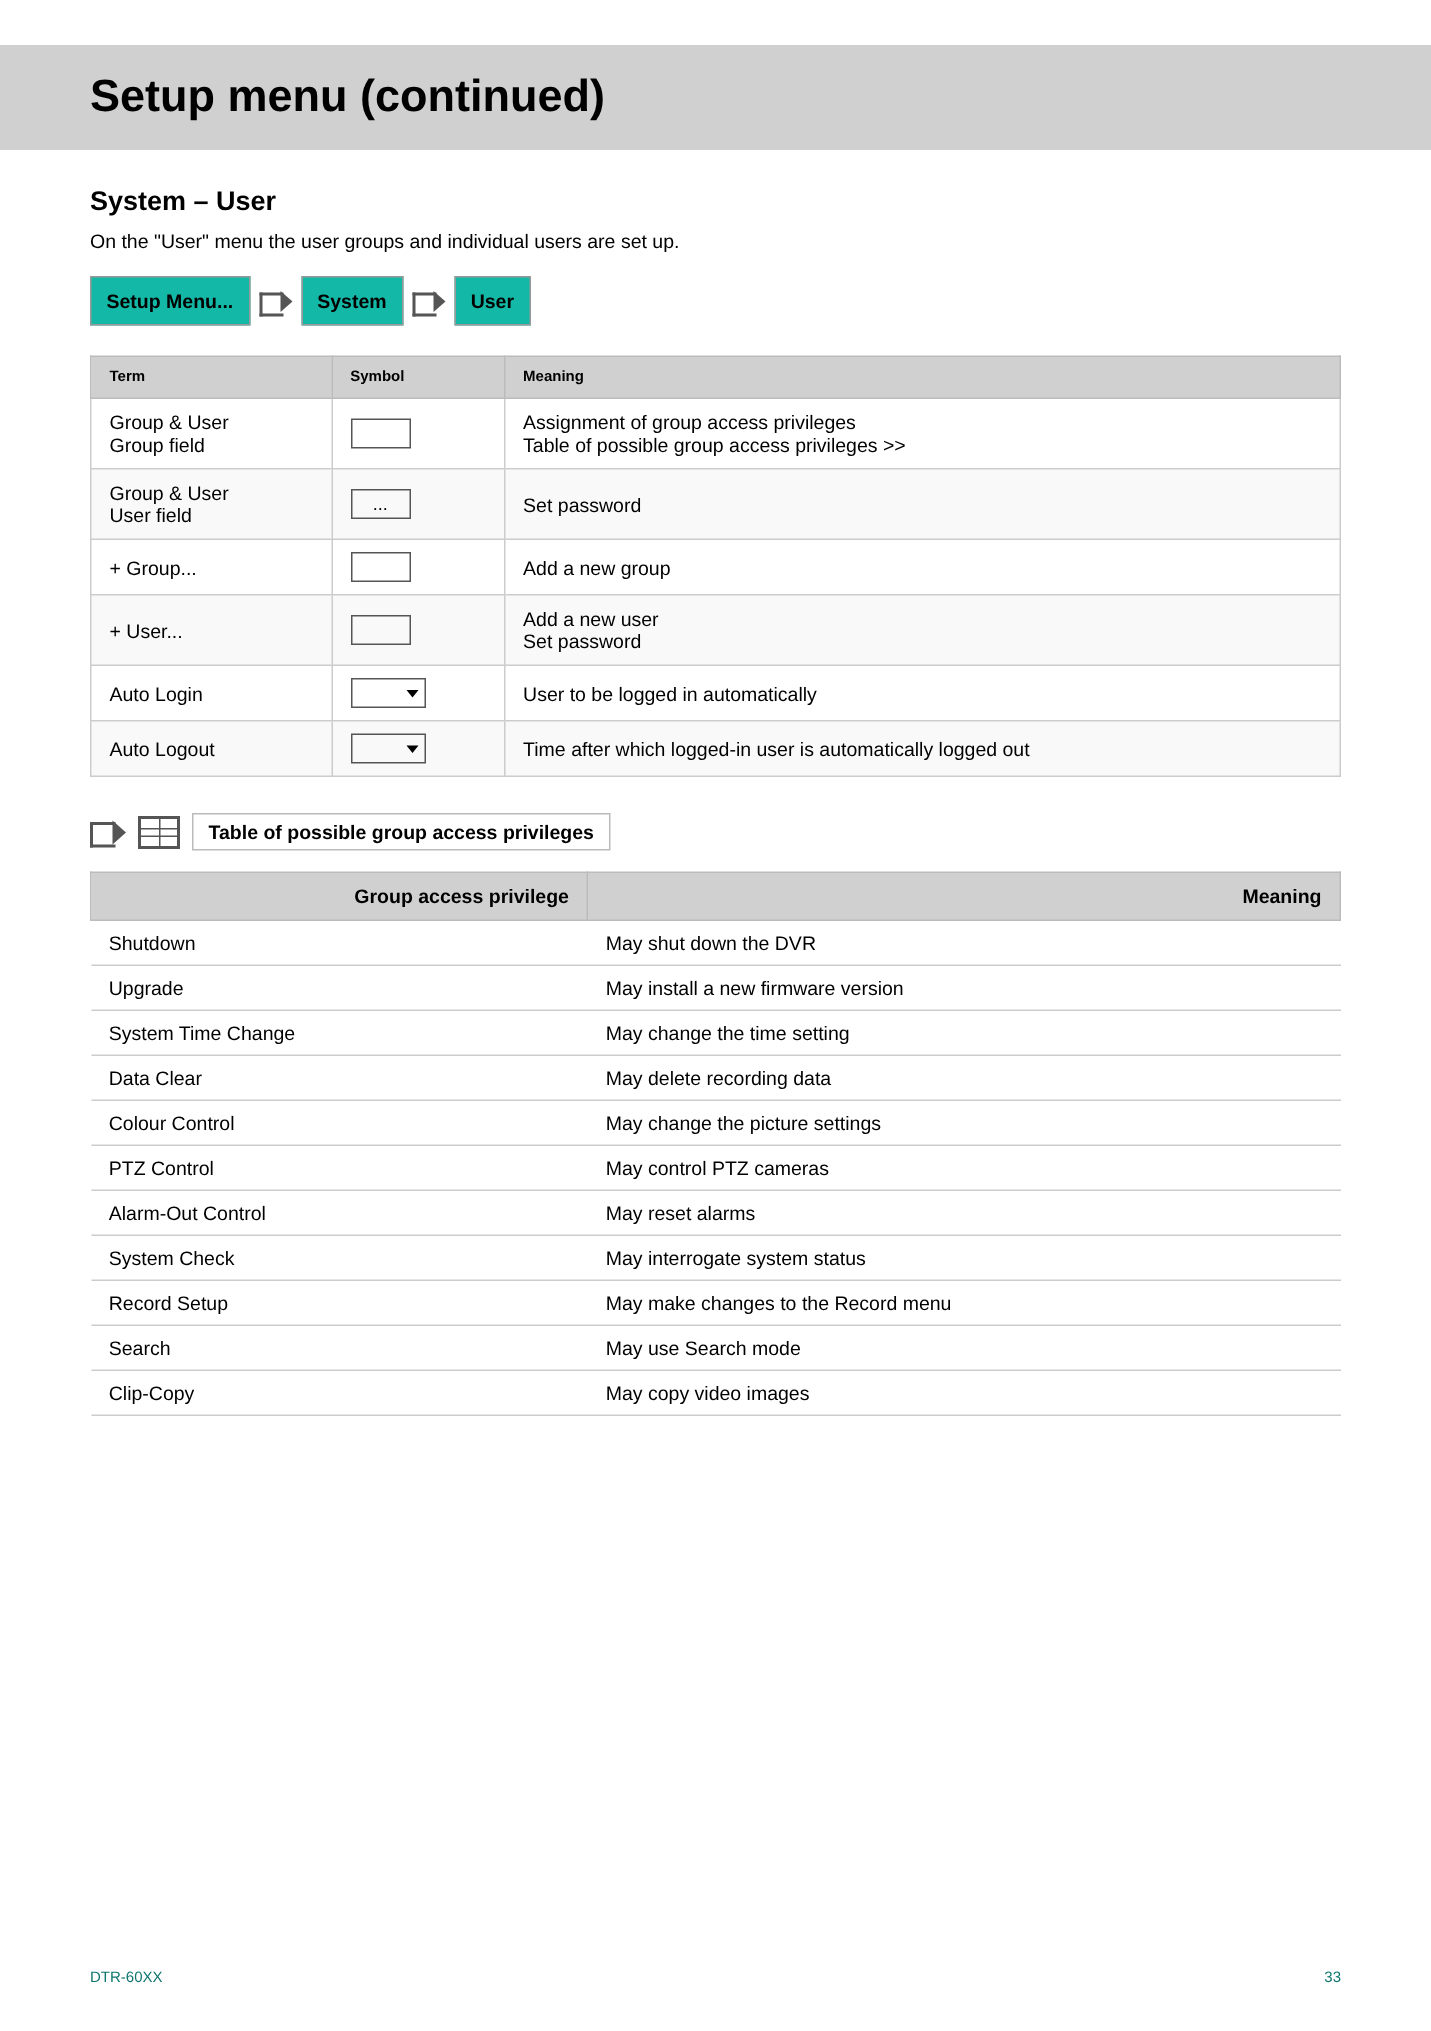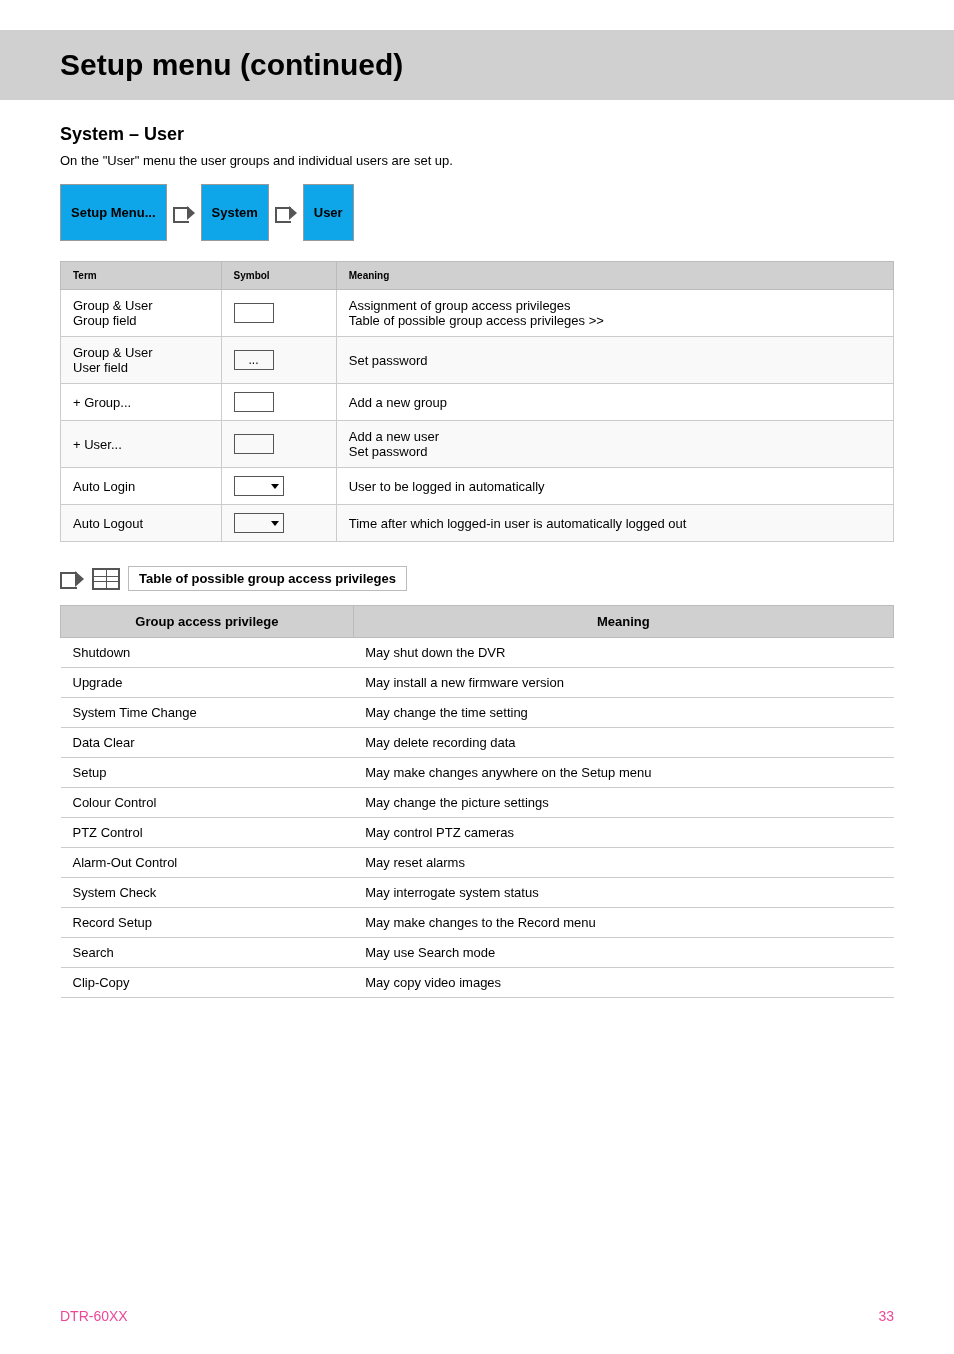"Setup Menu..." .breadcrumb-item { background: #0ea5e9 -> #14b8a6; padding: 20px 10px -> 8px 10px }
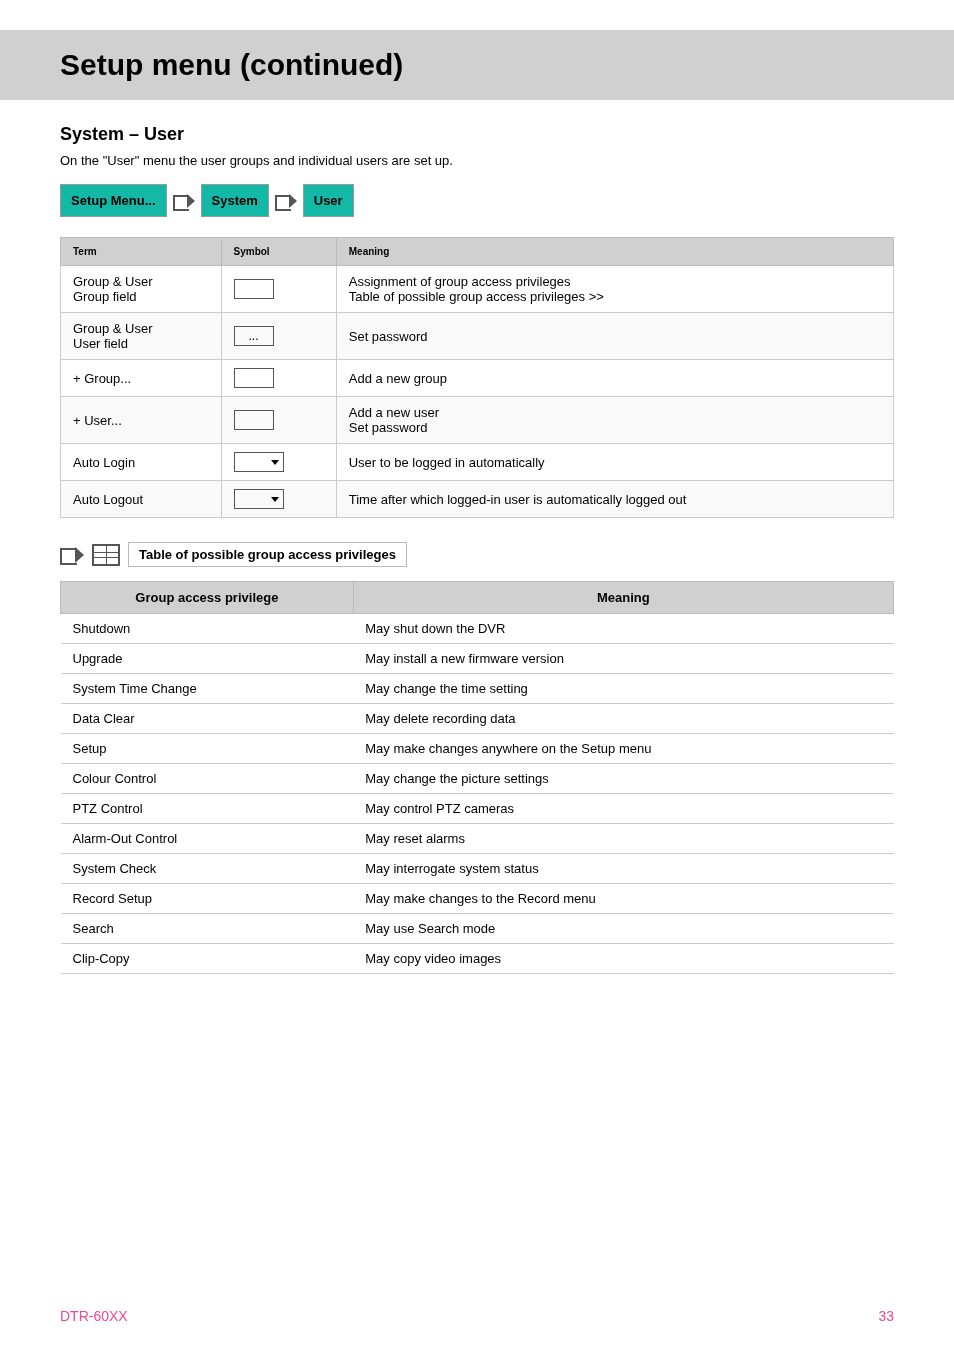"Group access privilege" .priv-table th { text-align: center -> right }
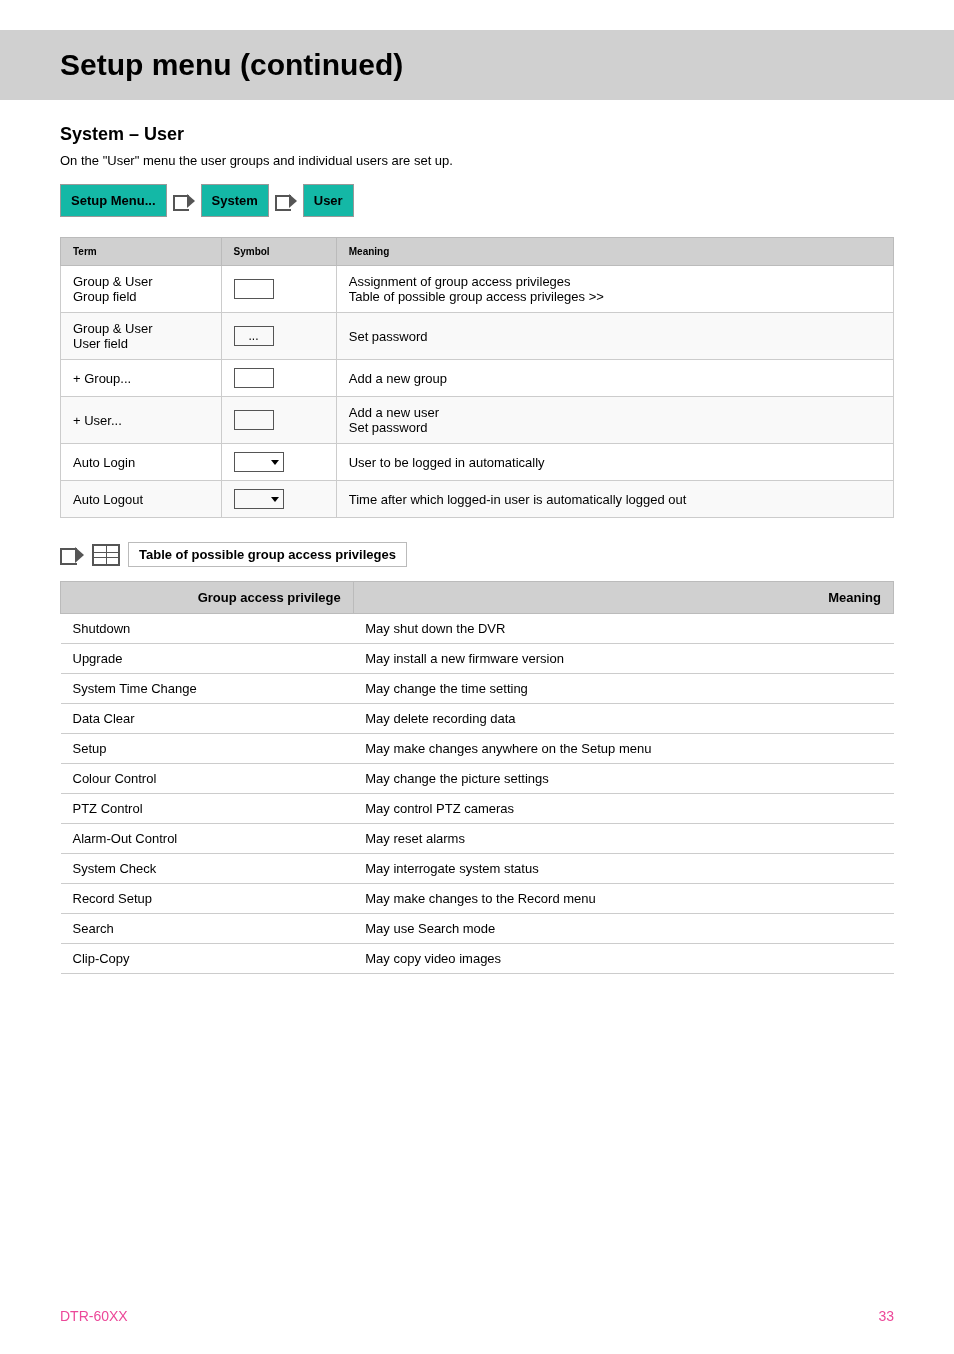"Setup" tr { html: <tr> <td>Setup</td> <td>May make changes anywhere on the Setup menu</td> </tr> -> none }
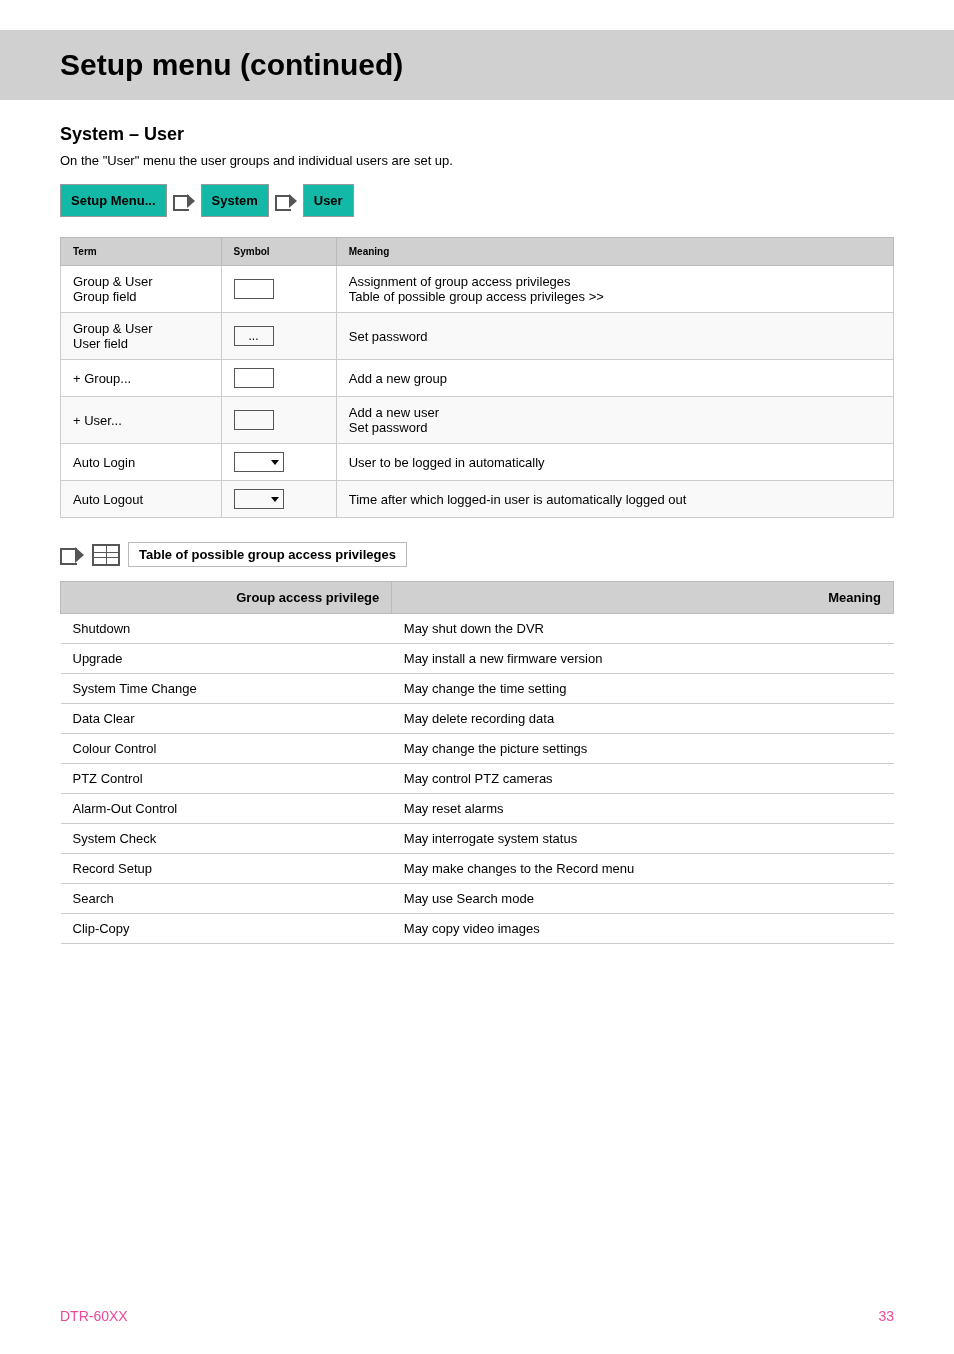"DTR-60XX" .page-footer { color: #ec4899 -> #0f766e; font-size: 14px -> 10px }
